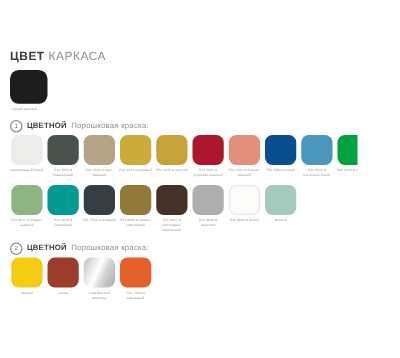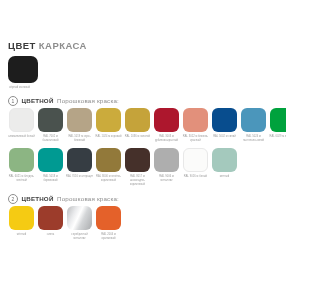"КАРКАСА" .title .t-light { font-weight: 700 -> 400 }
